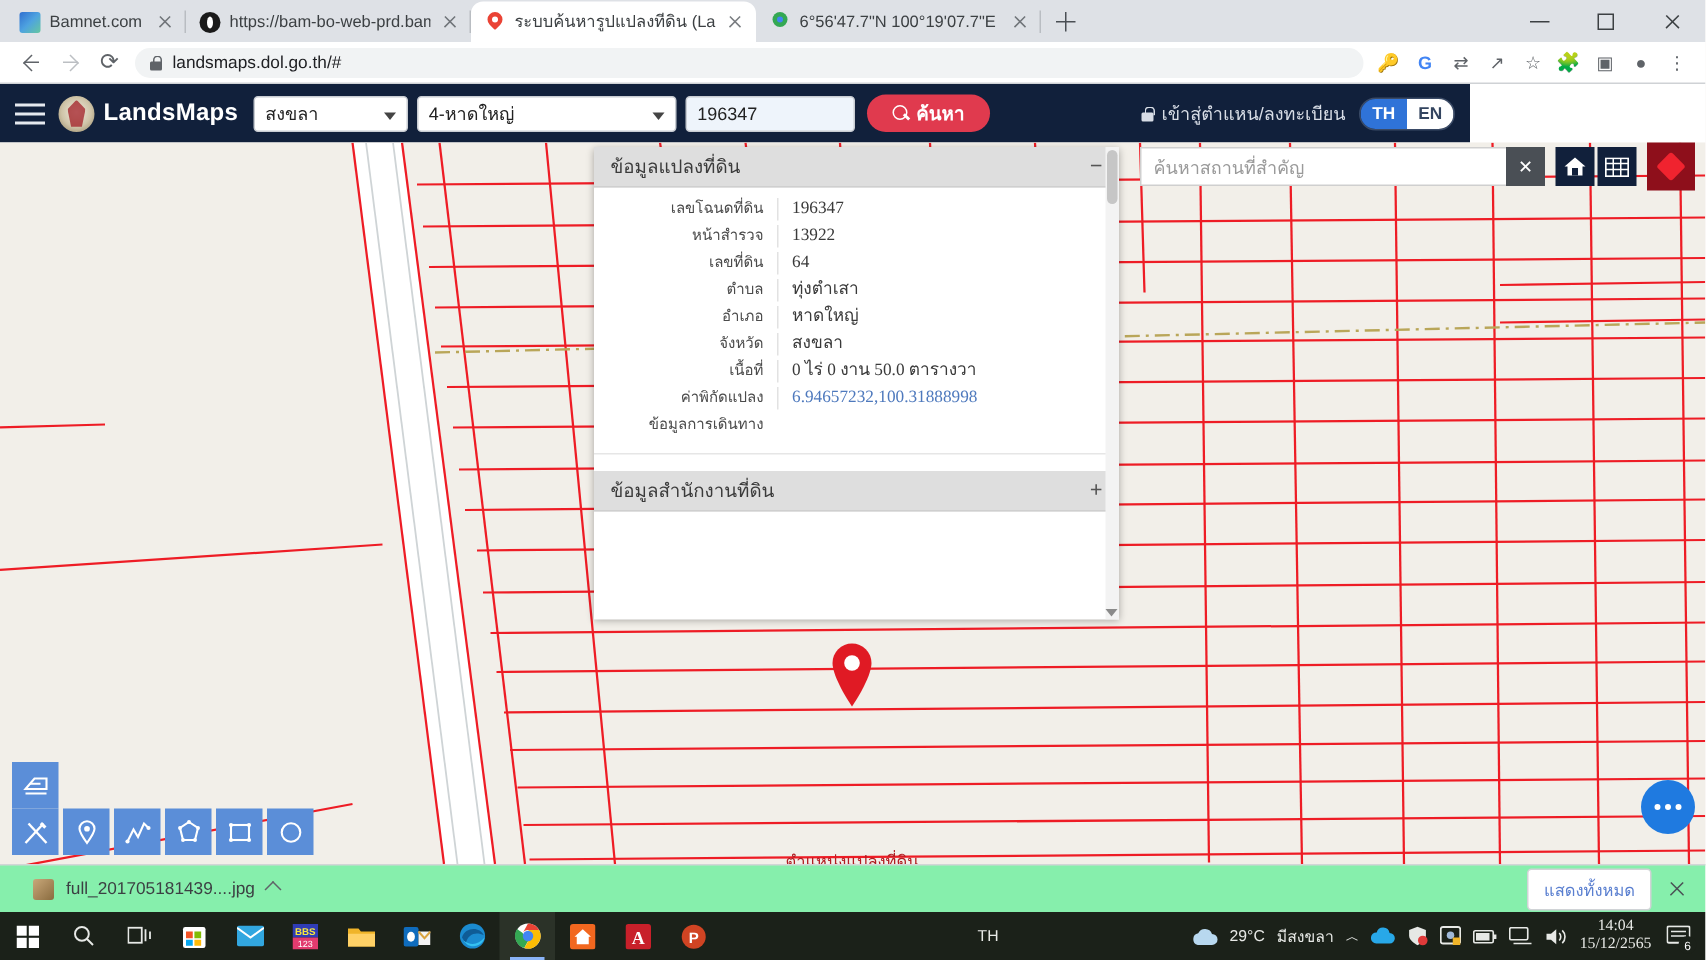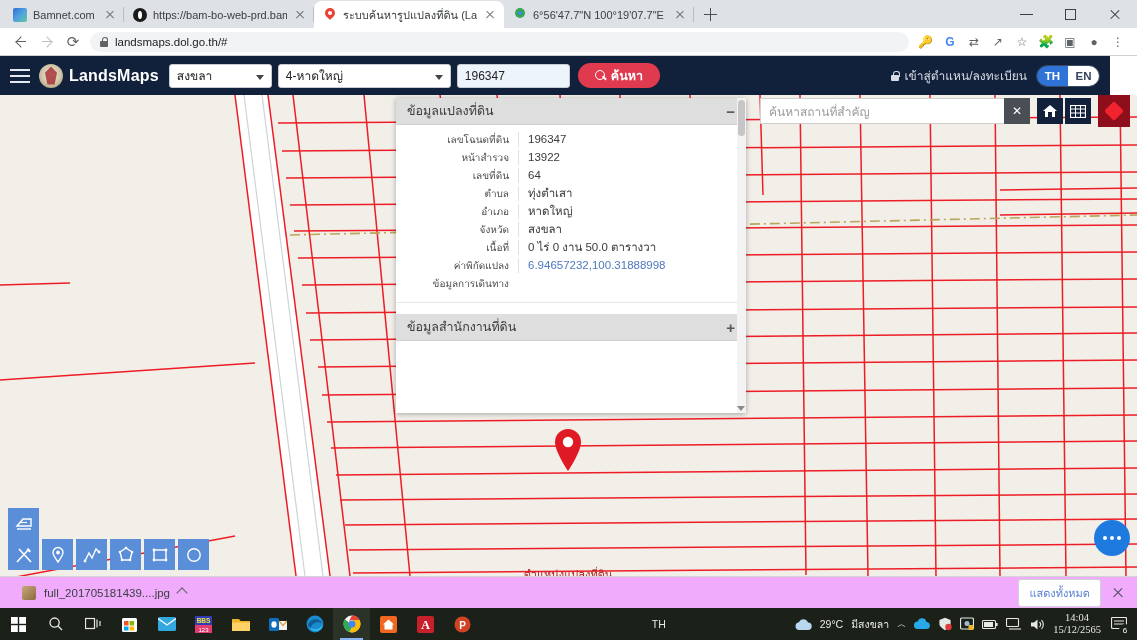"LandsMaps" .appheader { width: 1110px -> 980px }
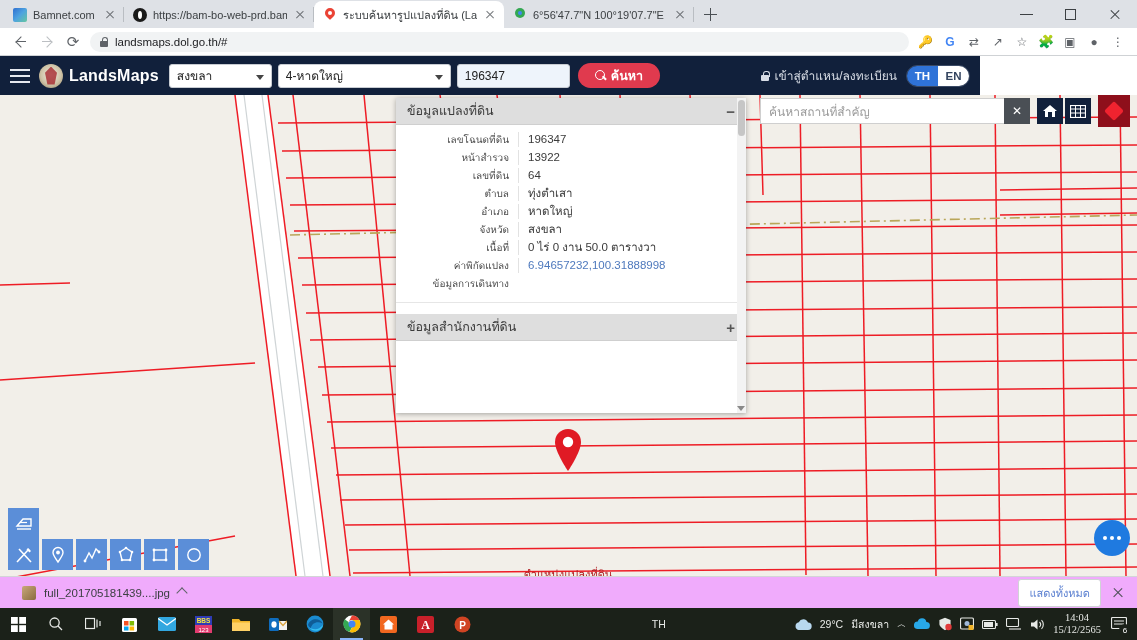"ข้อมูลแปลงที่ดิน" .panel { font-family: none -> Liberation Serif, serif }
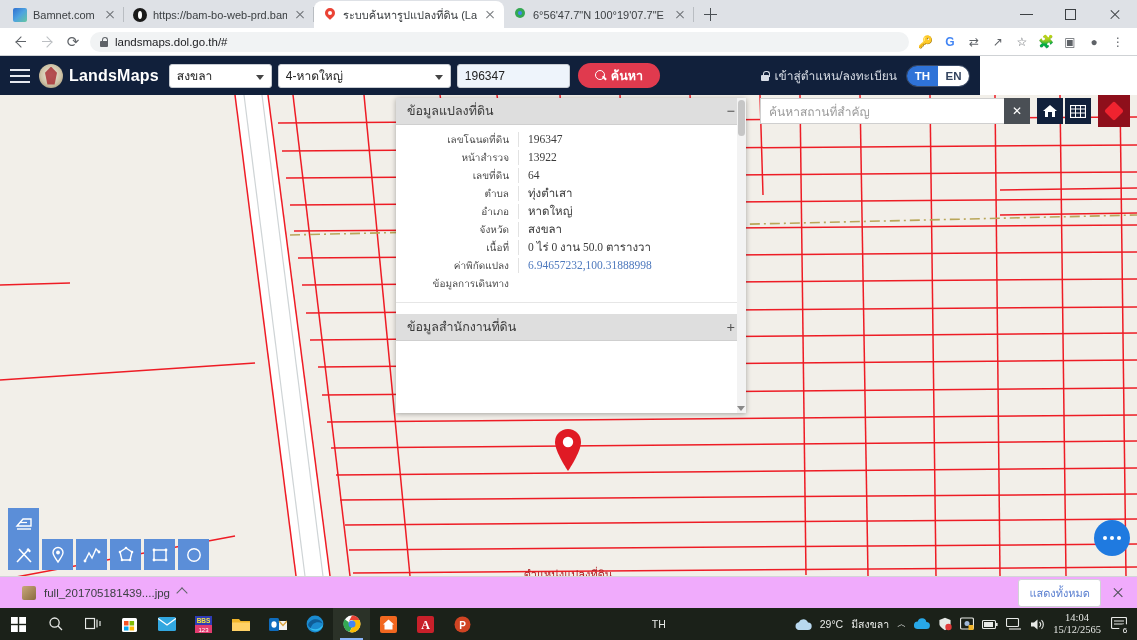"full_201705181439....jpg" .shelf { background: #f0abfc -> #86efac }
